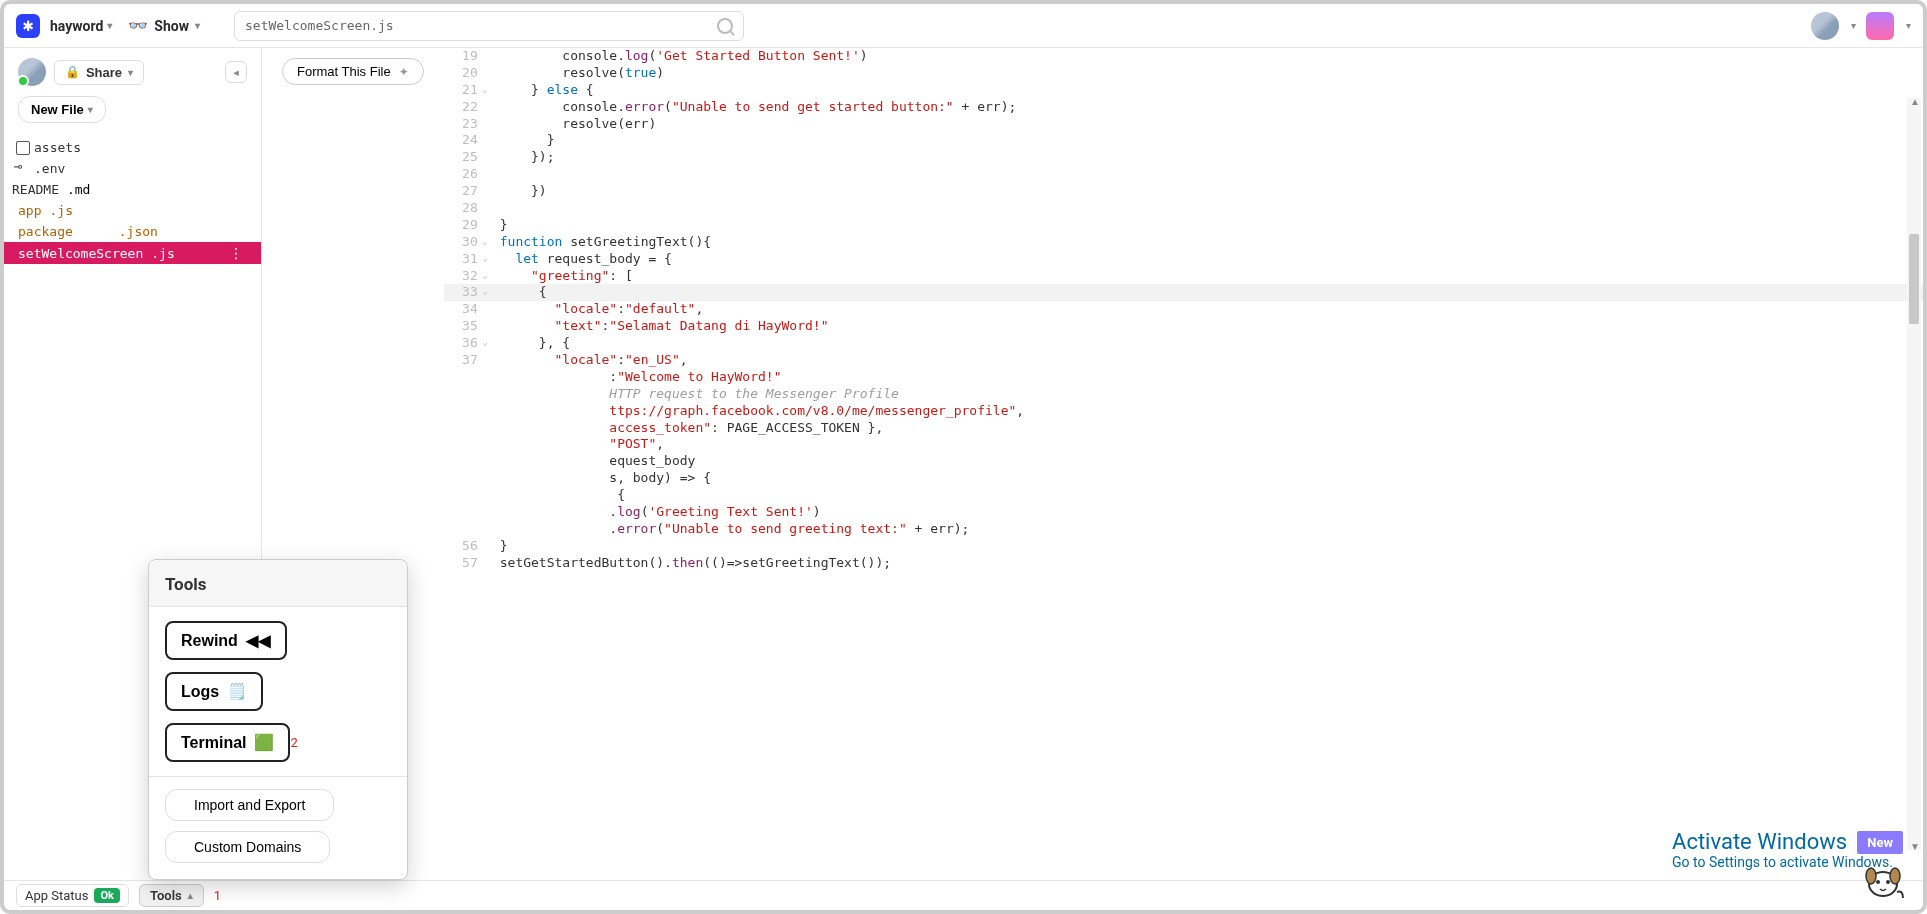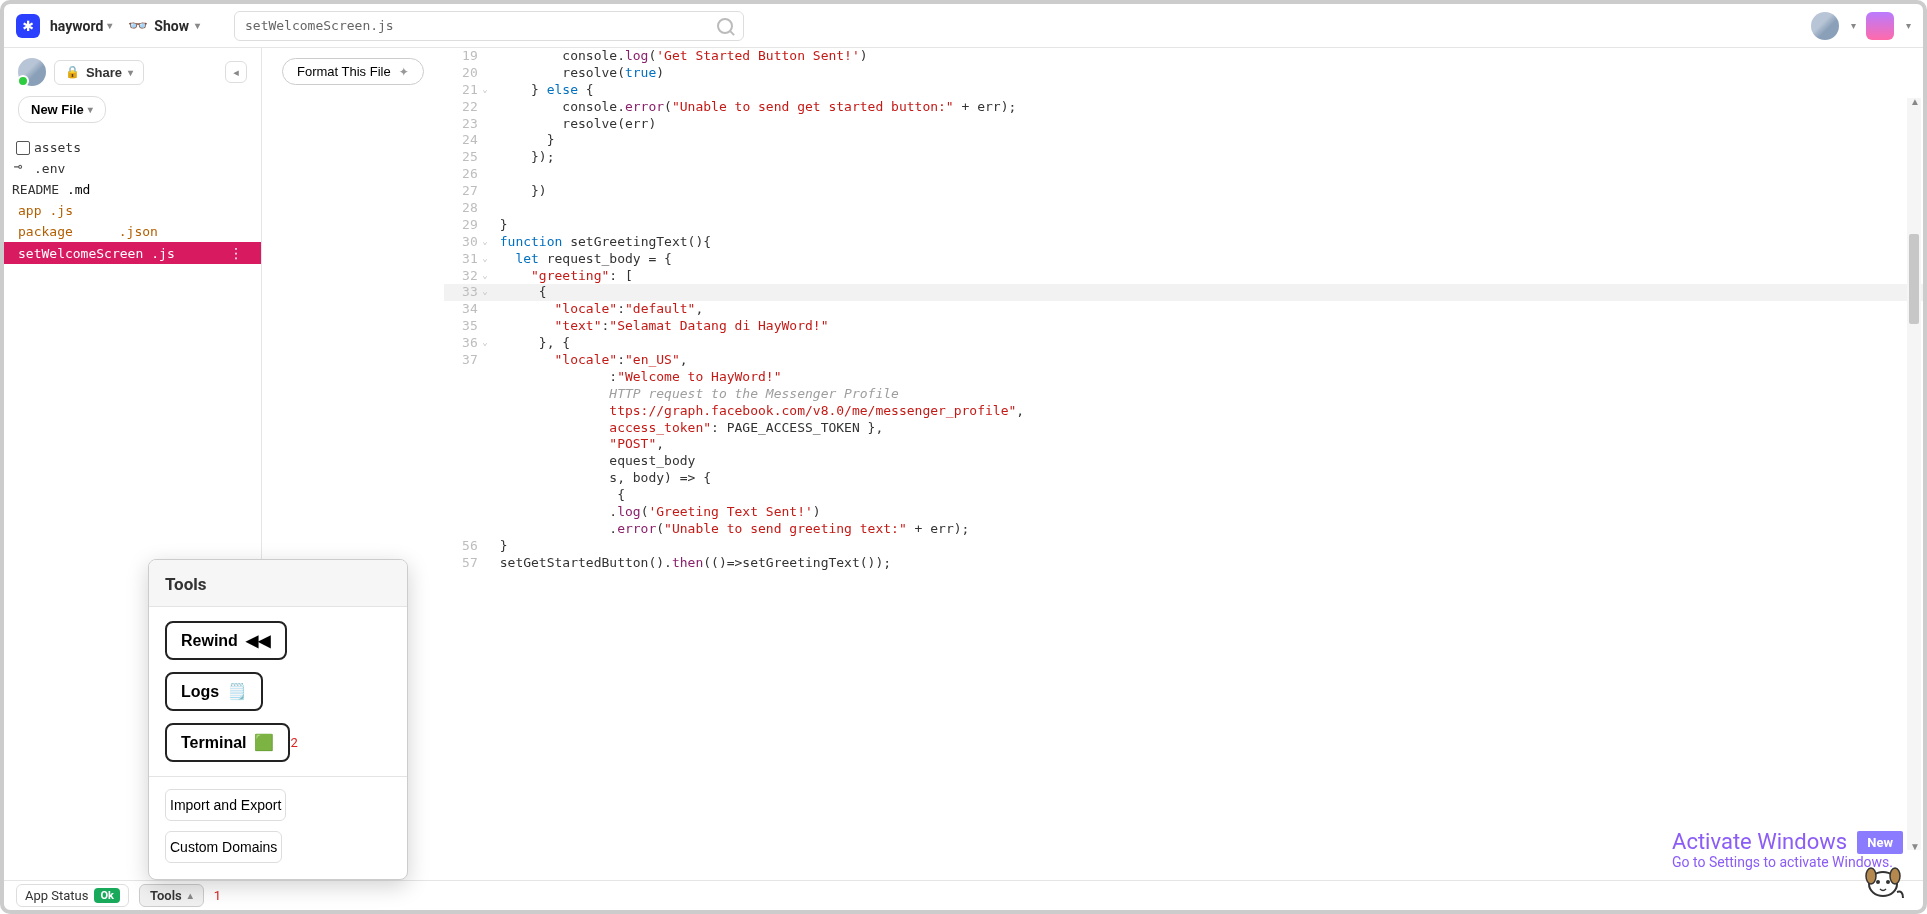"Import and Export" .soft-btn { border-radius: 6px -> 12px; padding: 7px 4px -> 7px 28px }
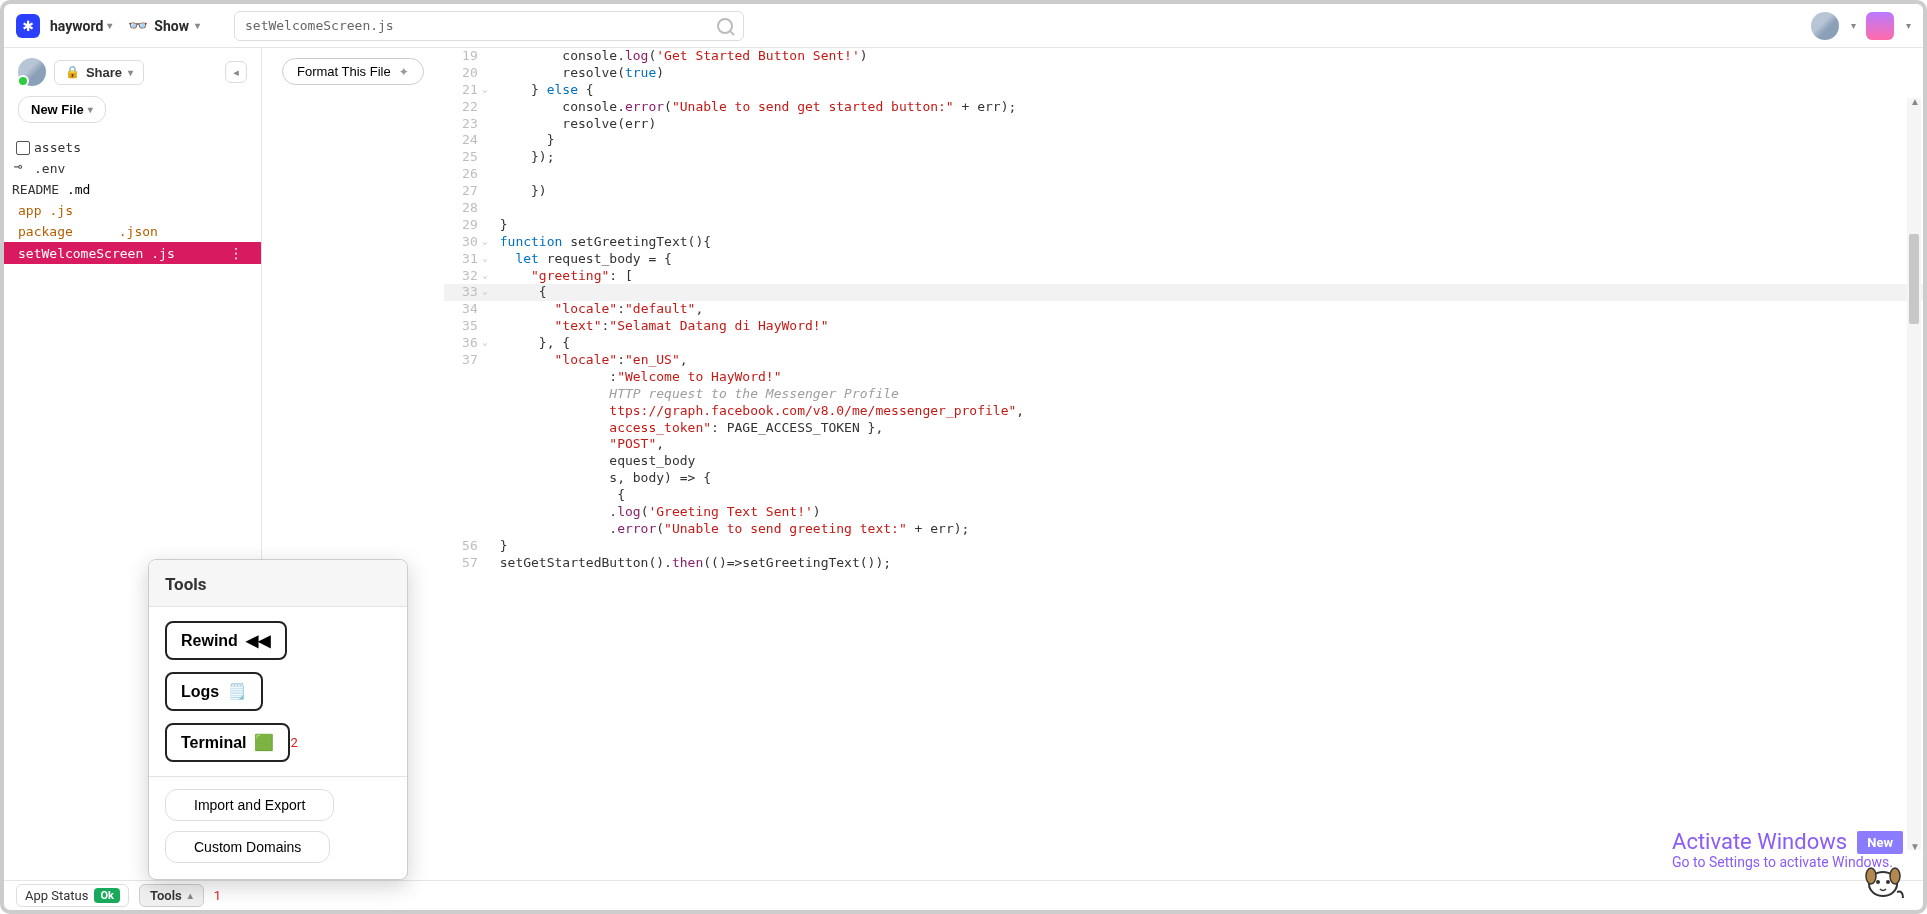"Activate Windows" .win-activate { color: #8b5cf6 -> #0369a1 }
